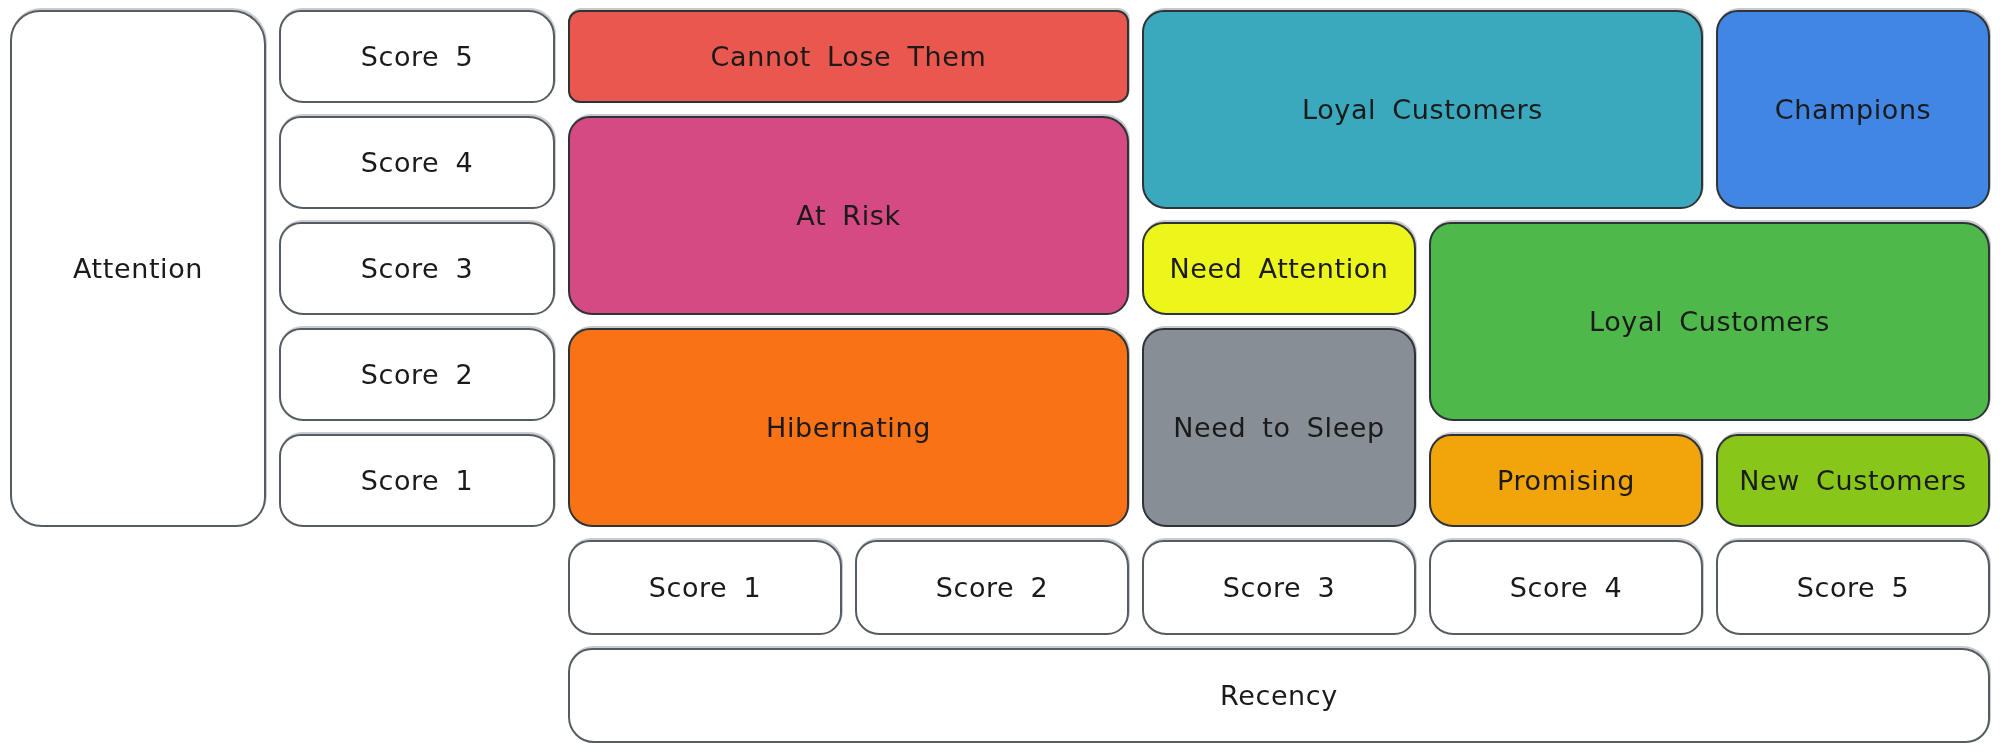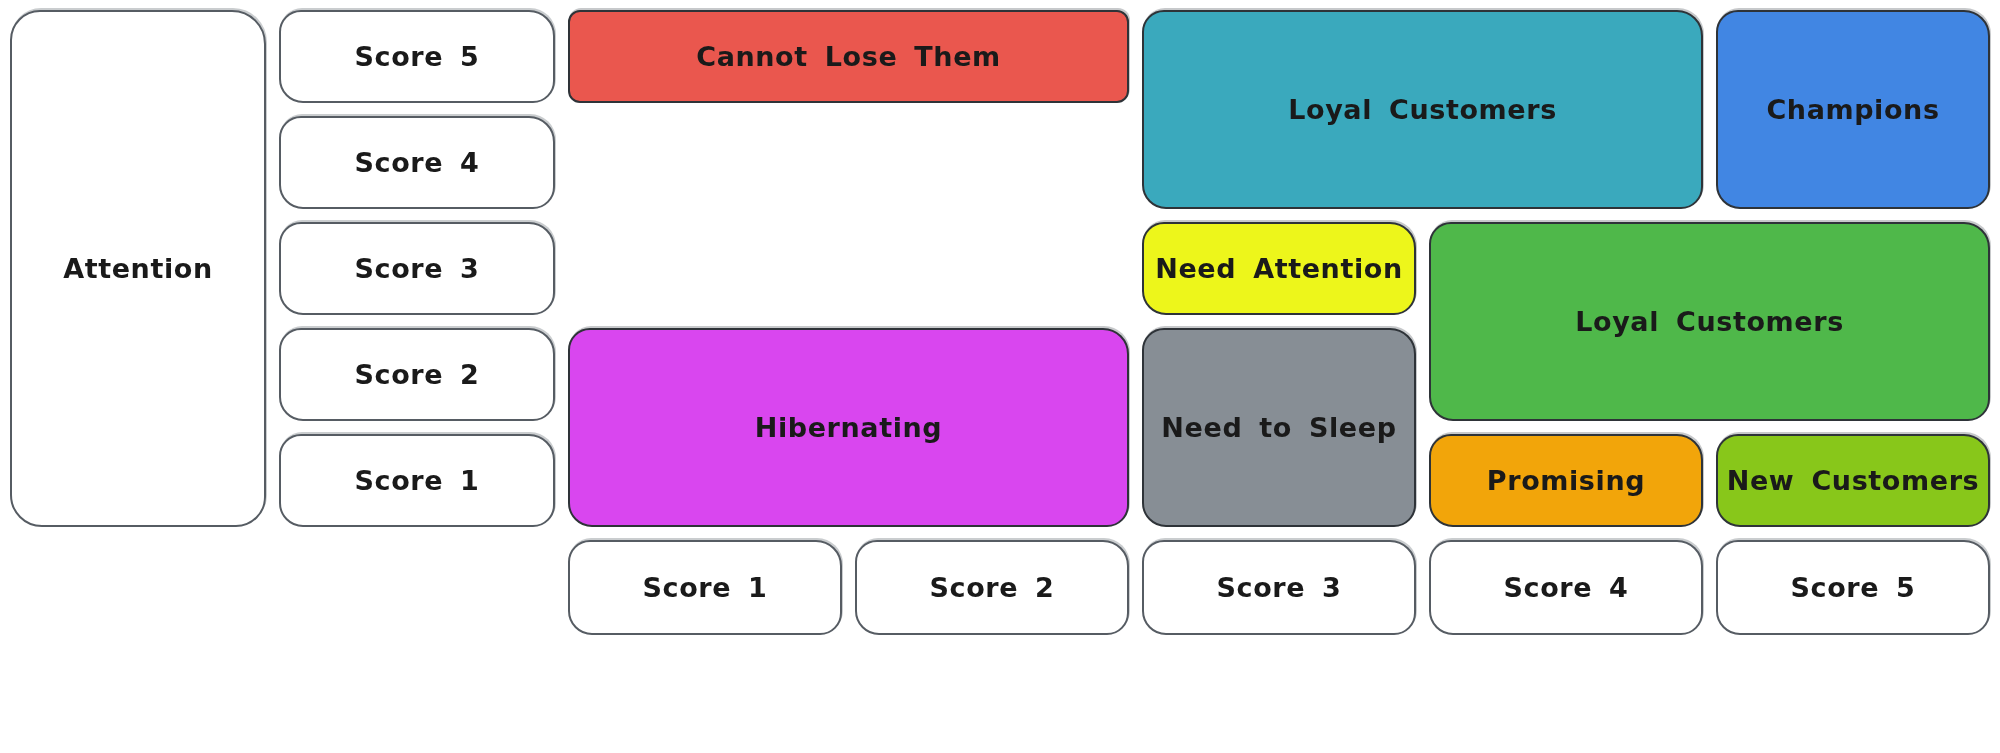"Score 5" .box { font-weight: 700 -> 400 }
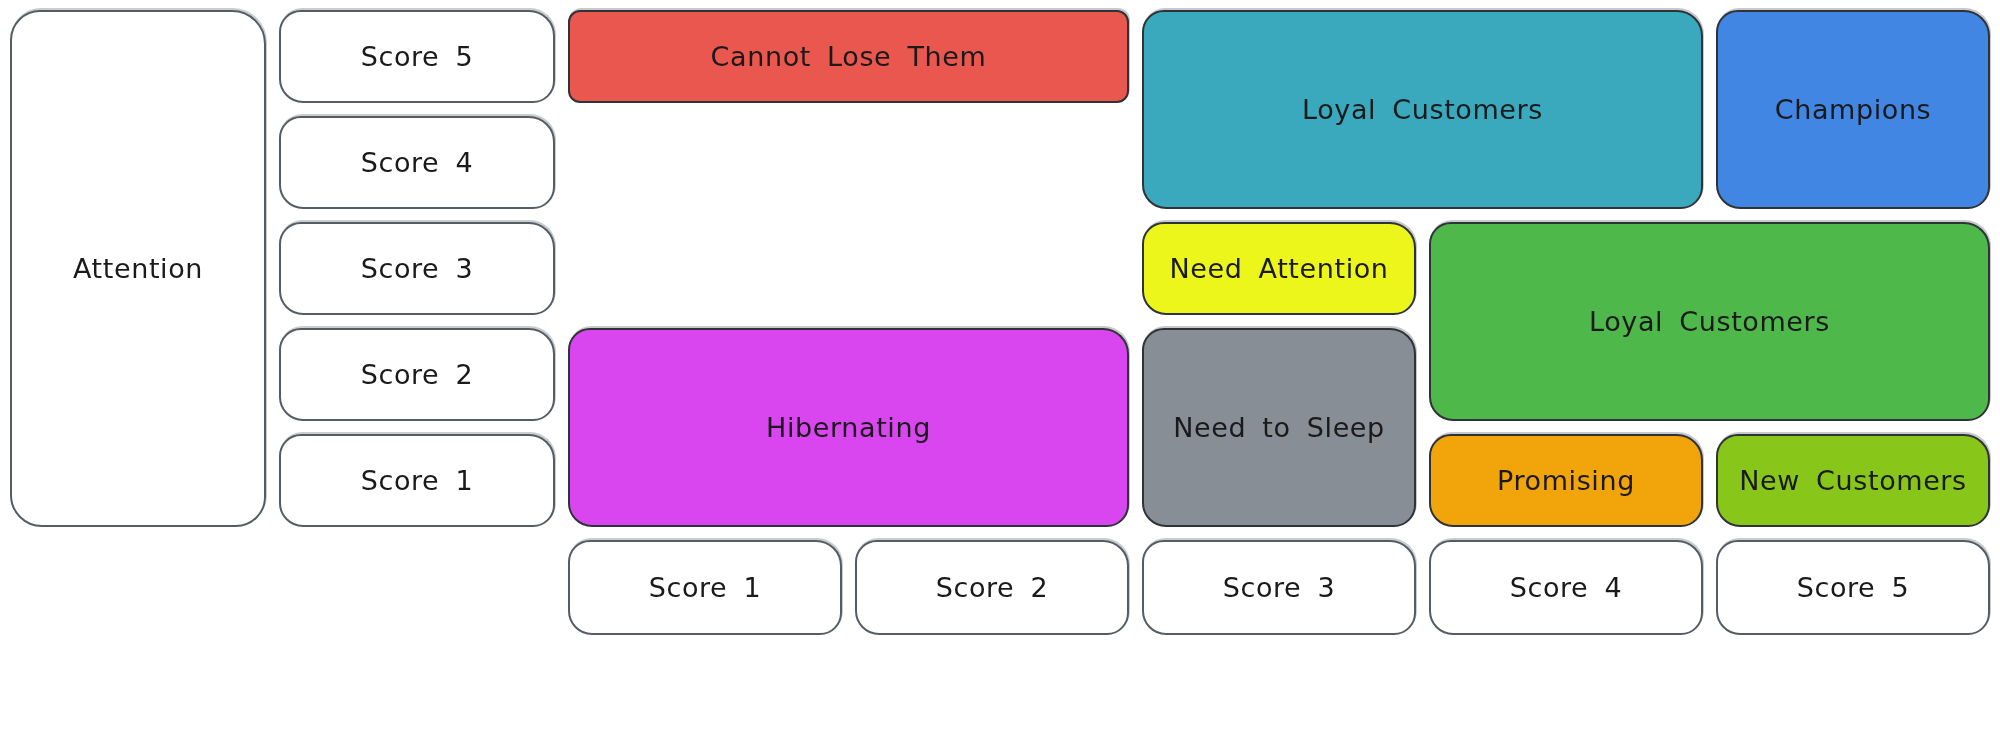"At Risk" div.box { html: none -> <div>At Risk</div> }
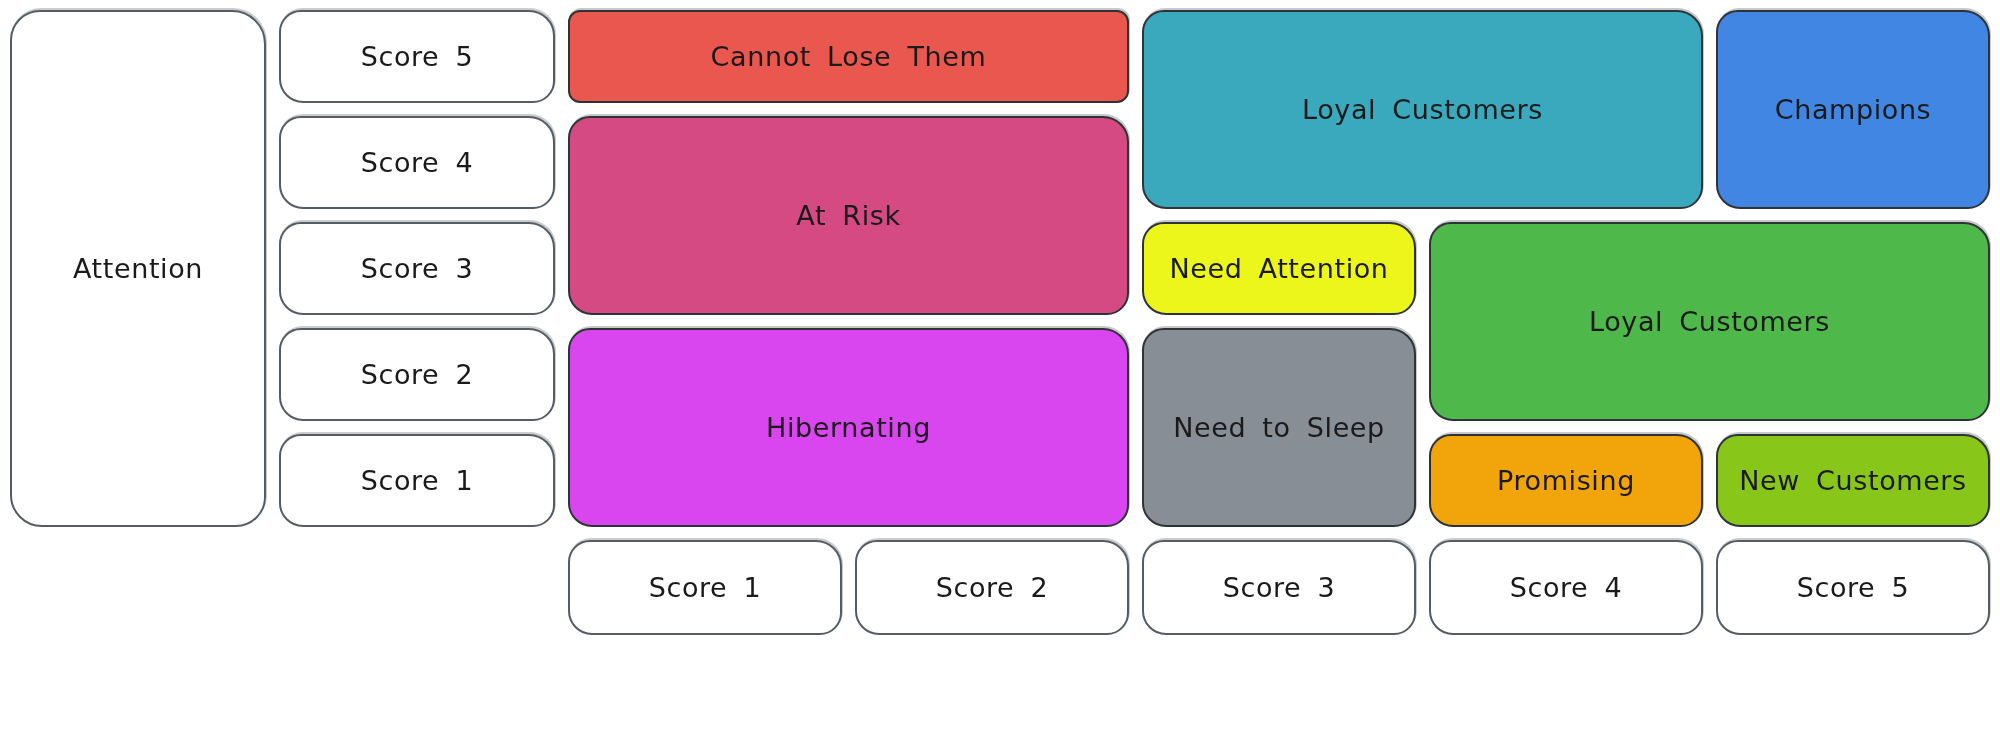"Hibernating" div.box { background-color: #d946ef -> #f97316 }
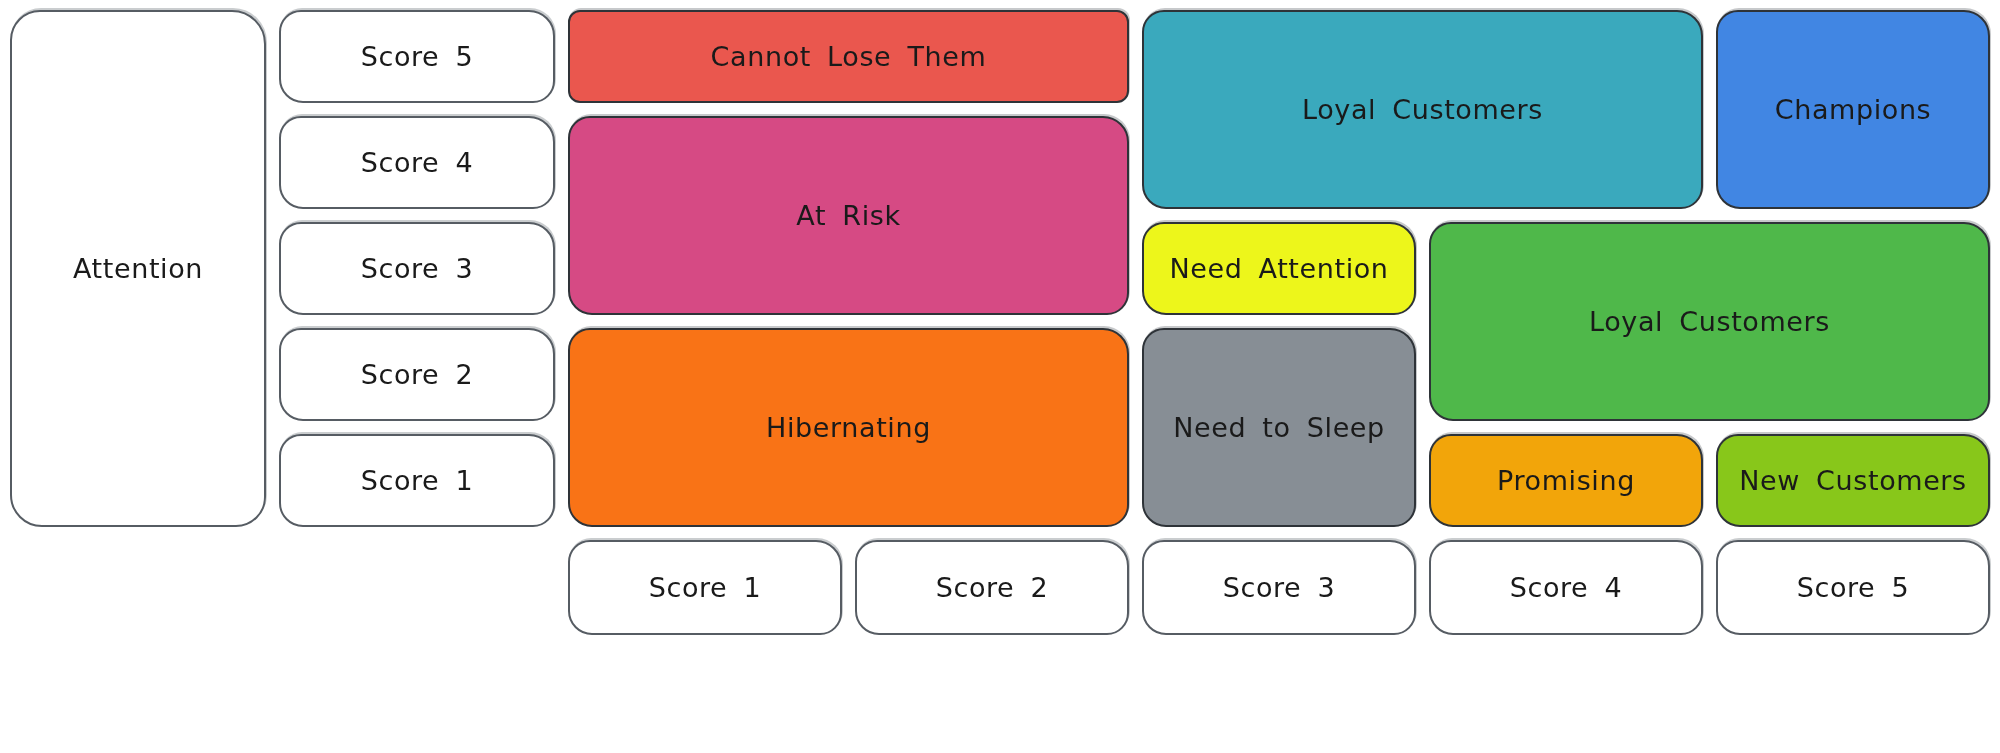"Recency" div.box { html: none -> <div>Recency</div> }
